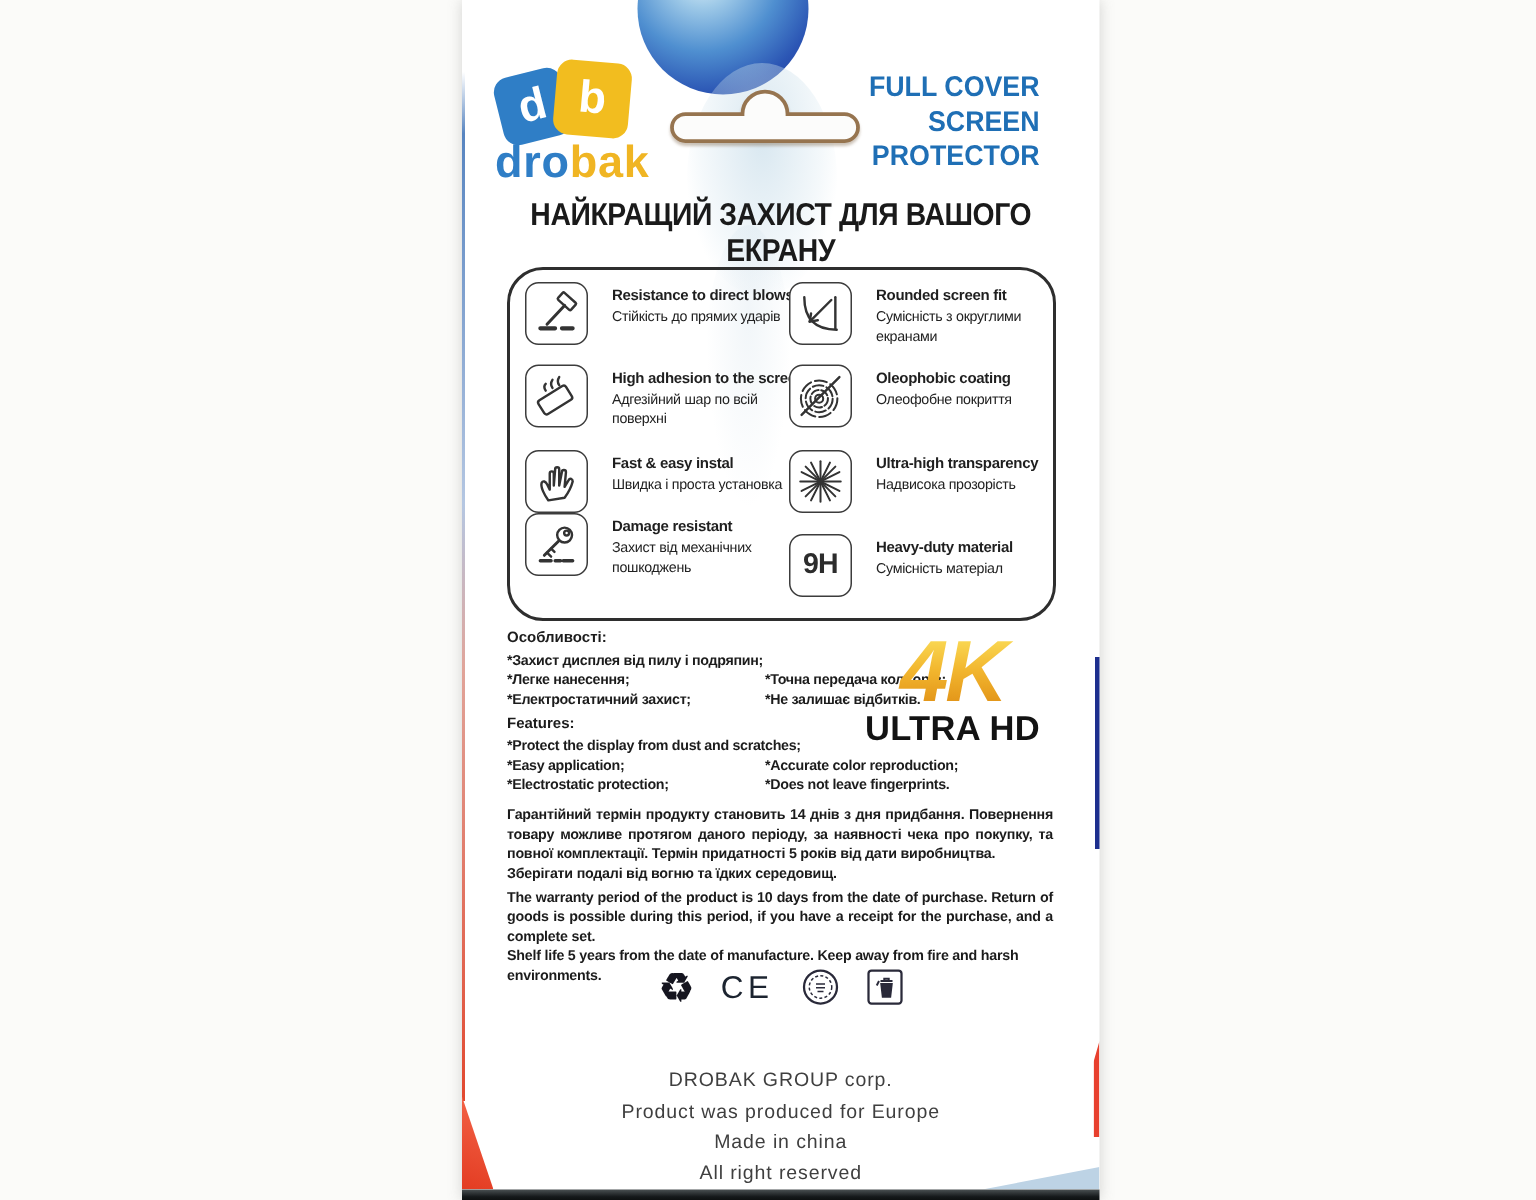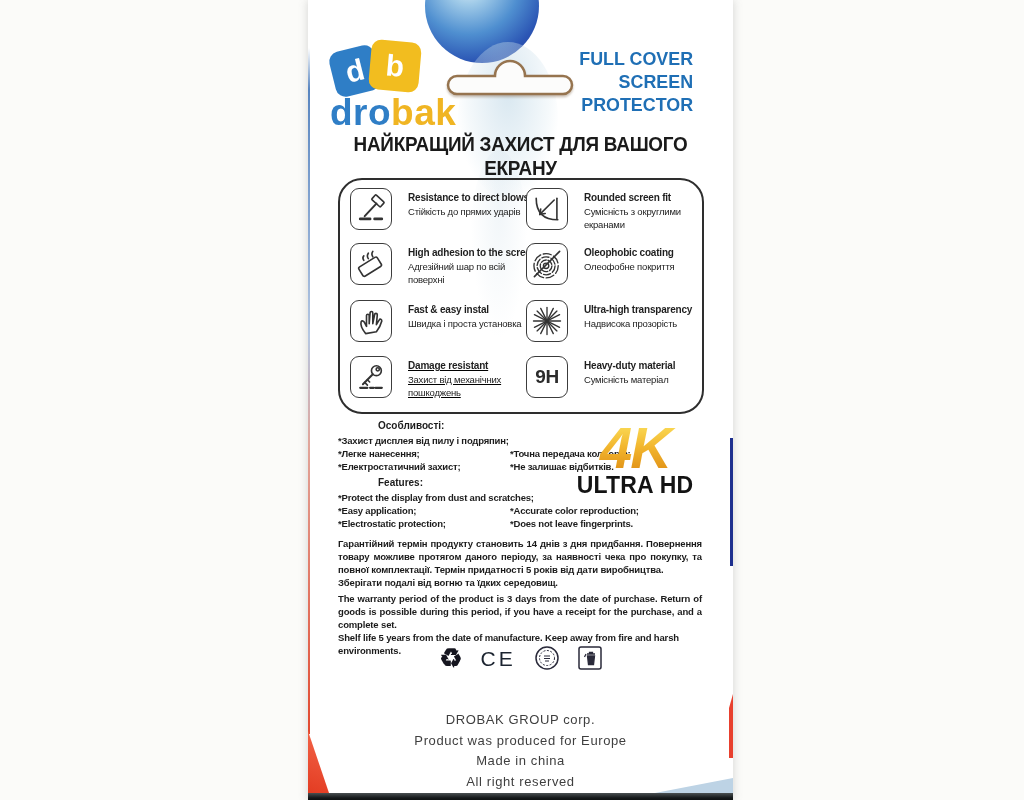"drobak" .wordmark { font-size: 37px -> 30px }
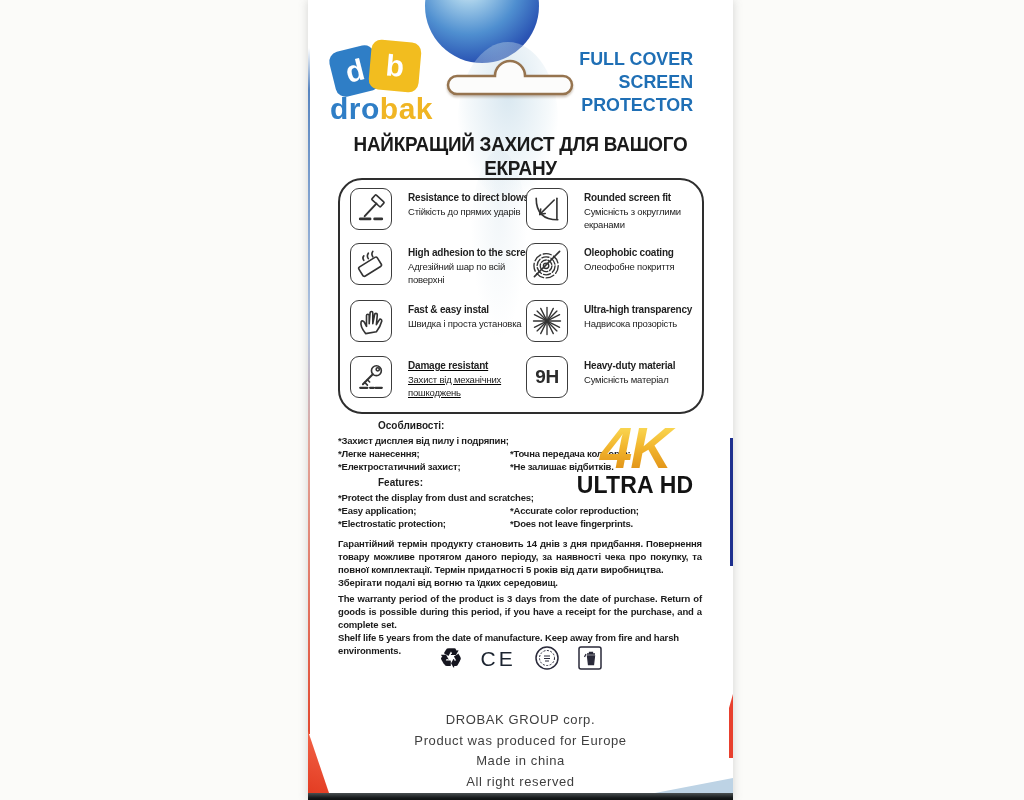"Damage resistant" div.feat { text-decoration: underline -> none; top: 356px -> 342px }
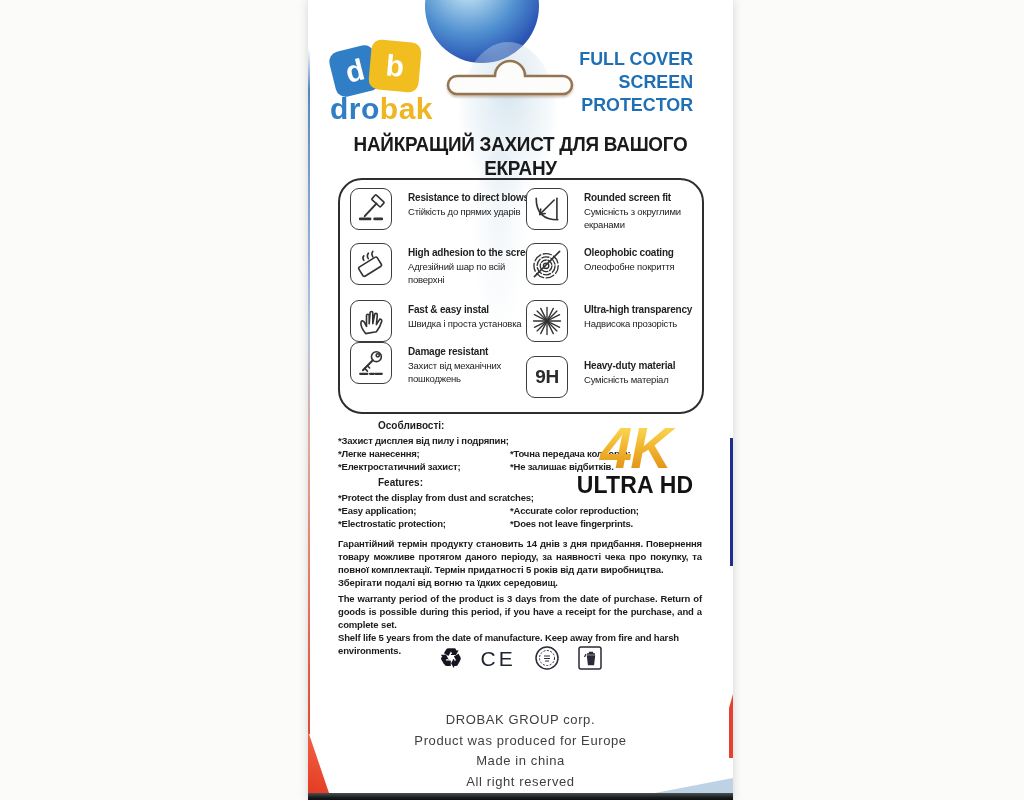"Особливості:" .blist .btitle { margin-left: 40px -> none }
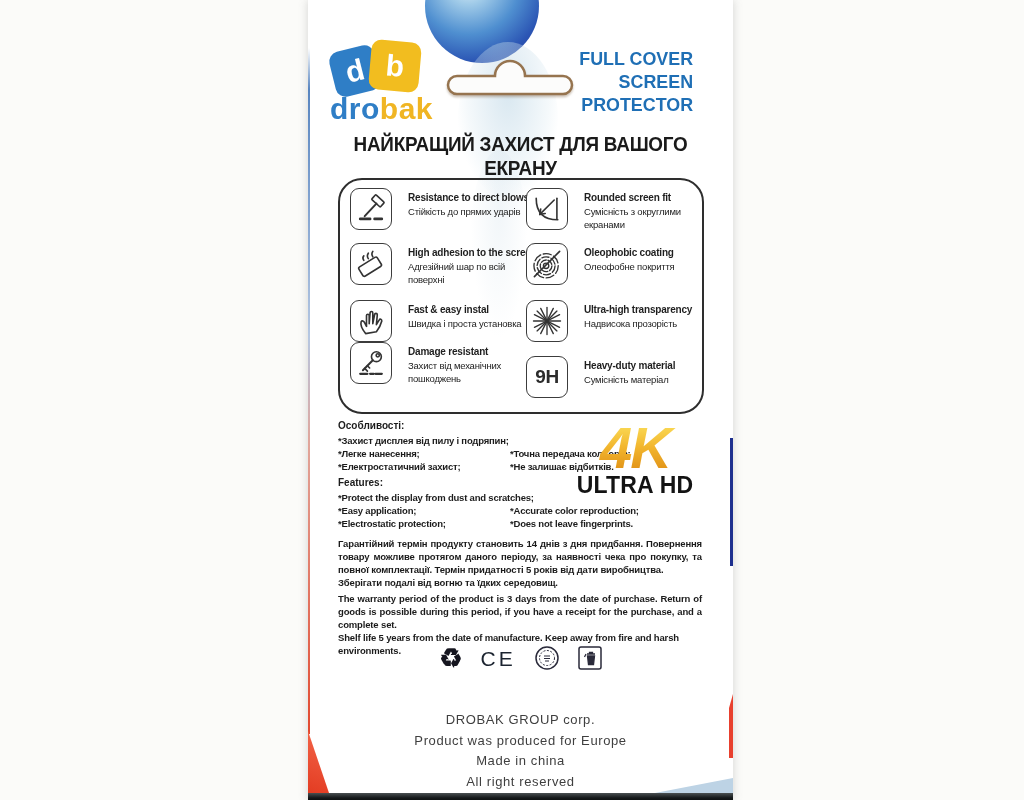"The warranty period of the" div.wpara { text: 3 -> 10 }
